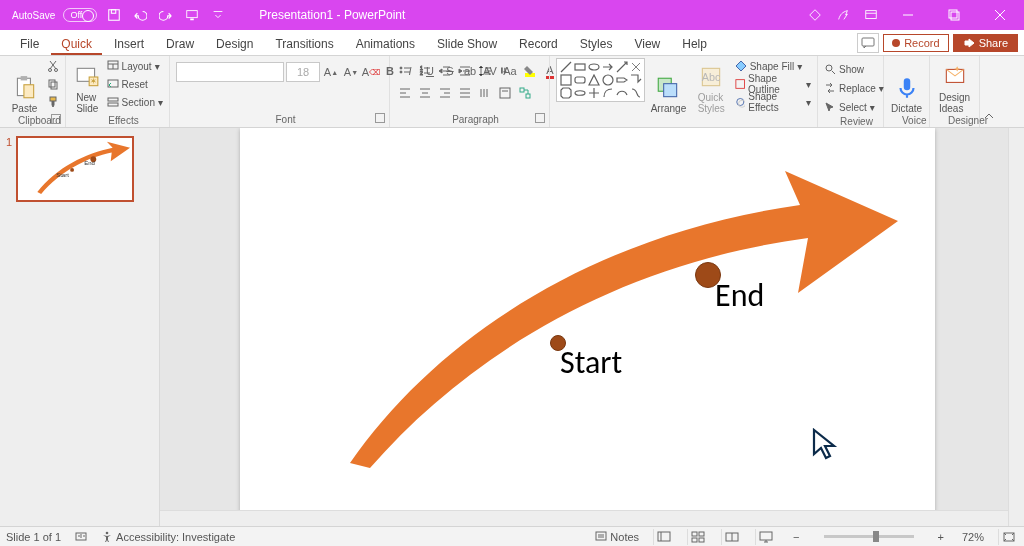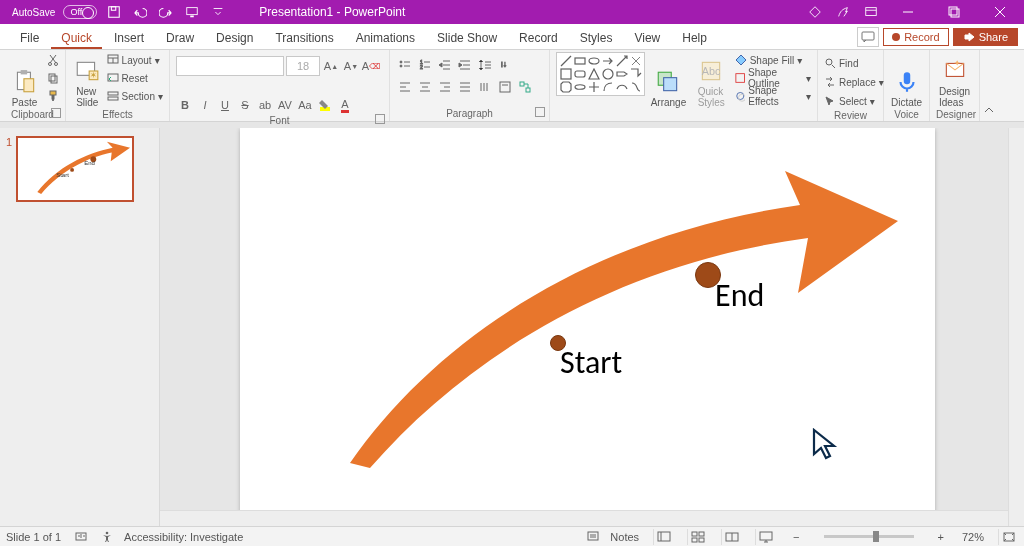"AutoSave" .titlebar { background: #a21caf -> #d946ef; height: 24px -> 30px }
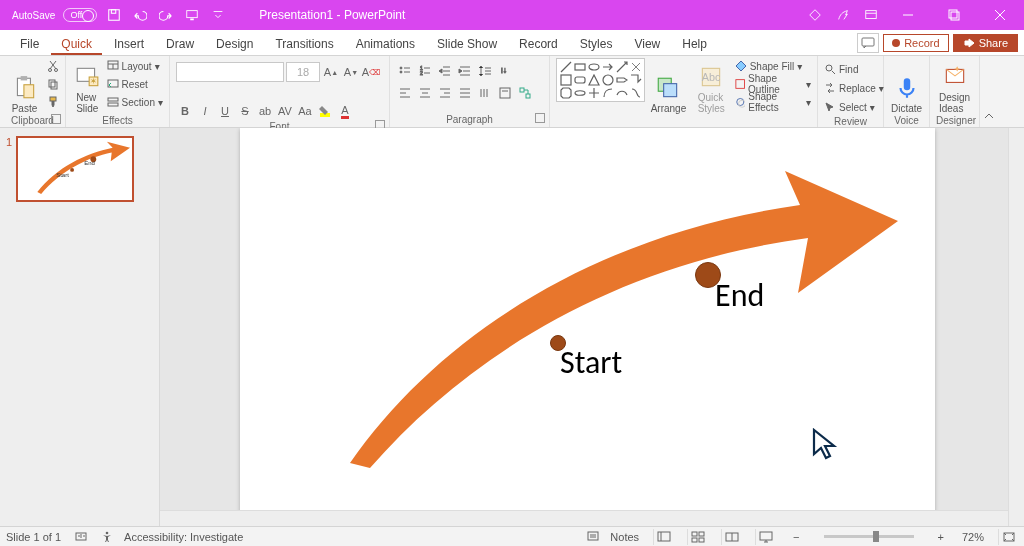"18" div.body { flex-direction: column -> row; gap: 20px -> 1px }
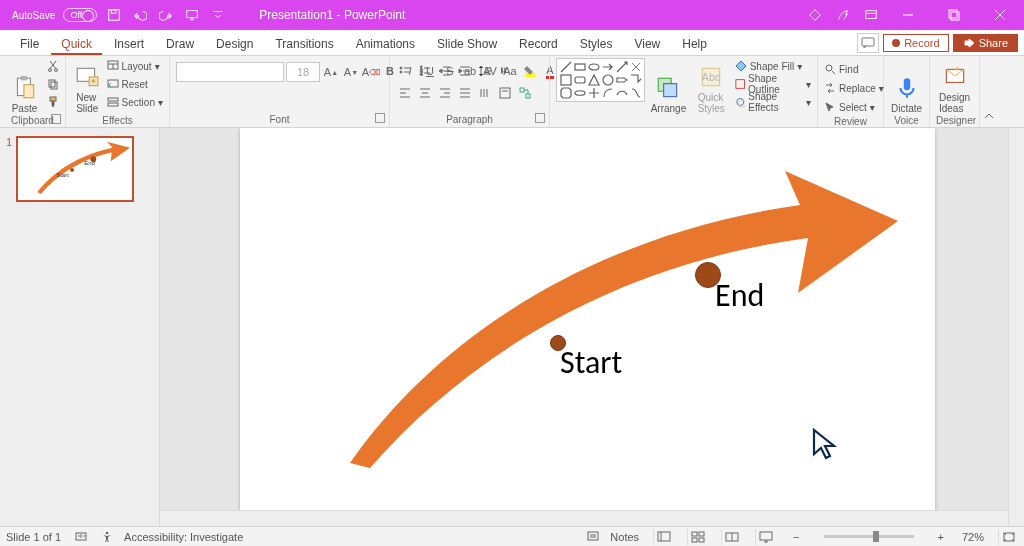"Find" span { text: Find -> Show }
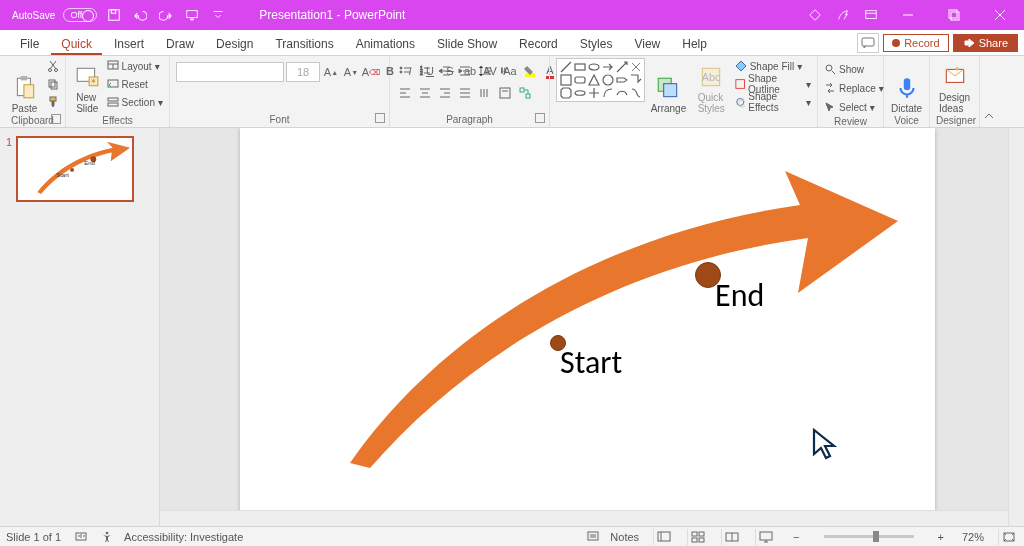"Clipboard" .ribbon-group .label { margin-left: none -> 12px }
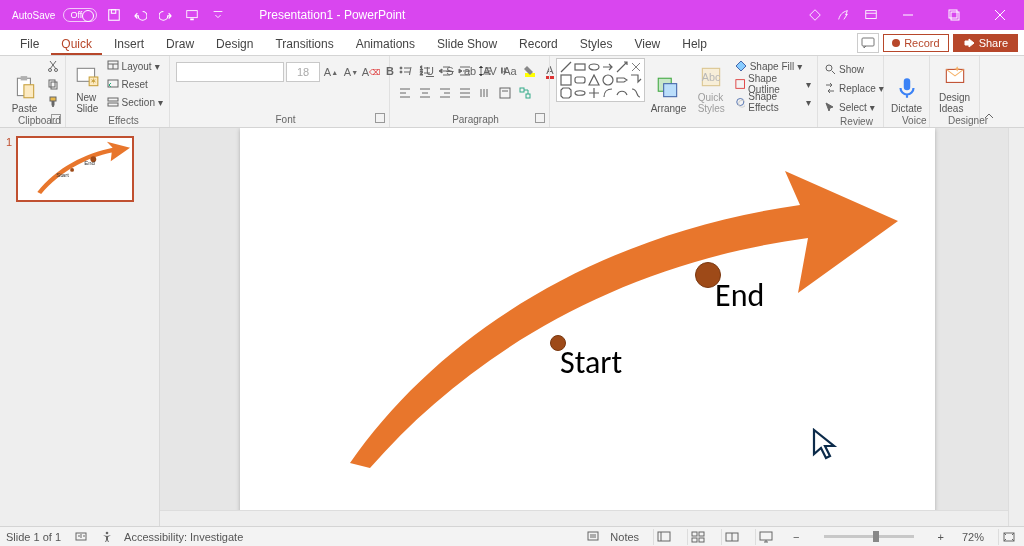"Accessibility: Investigate" .status-btn { gap: 11px -> 3px }
